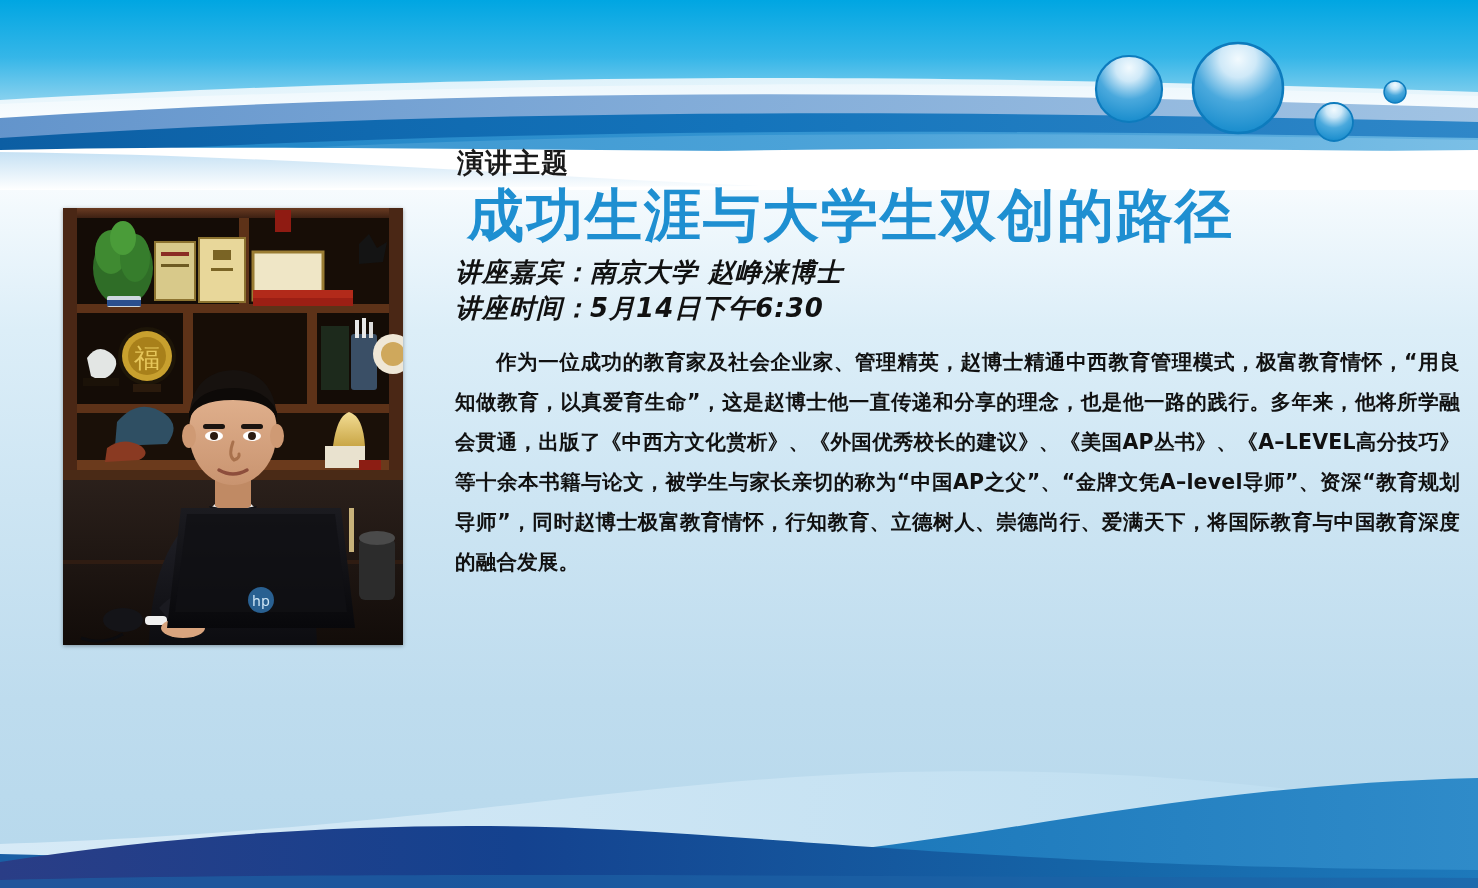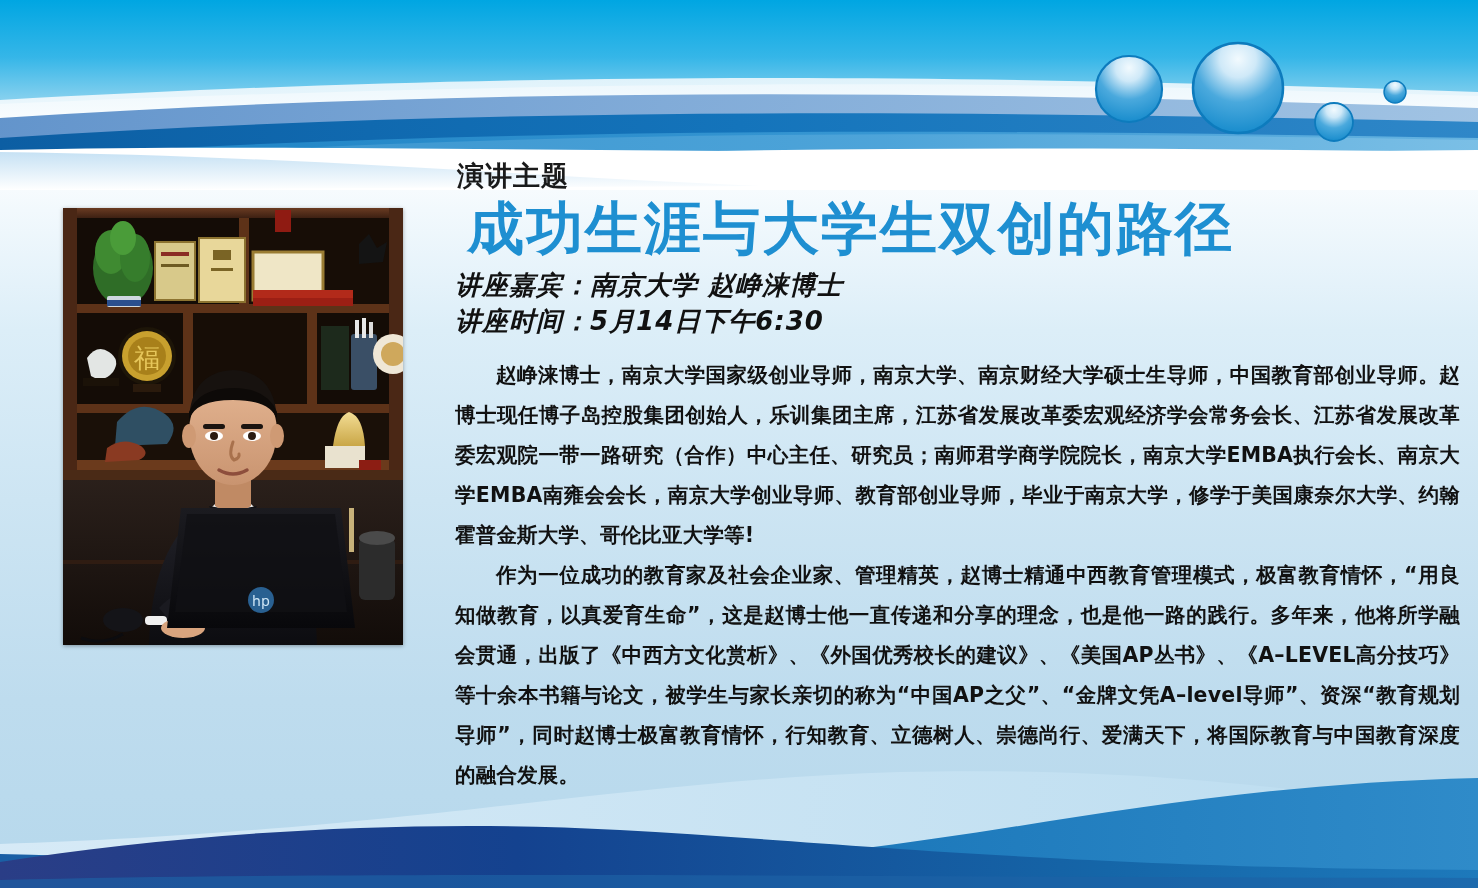"演讲主题" .content { top: 161px -> 148px }
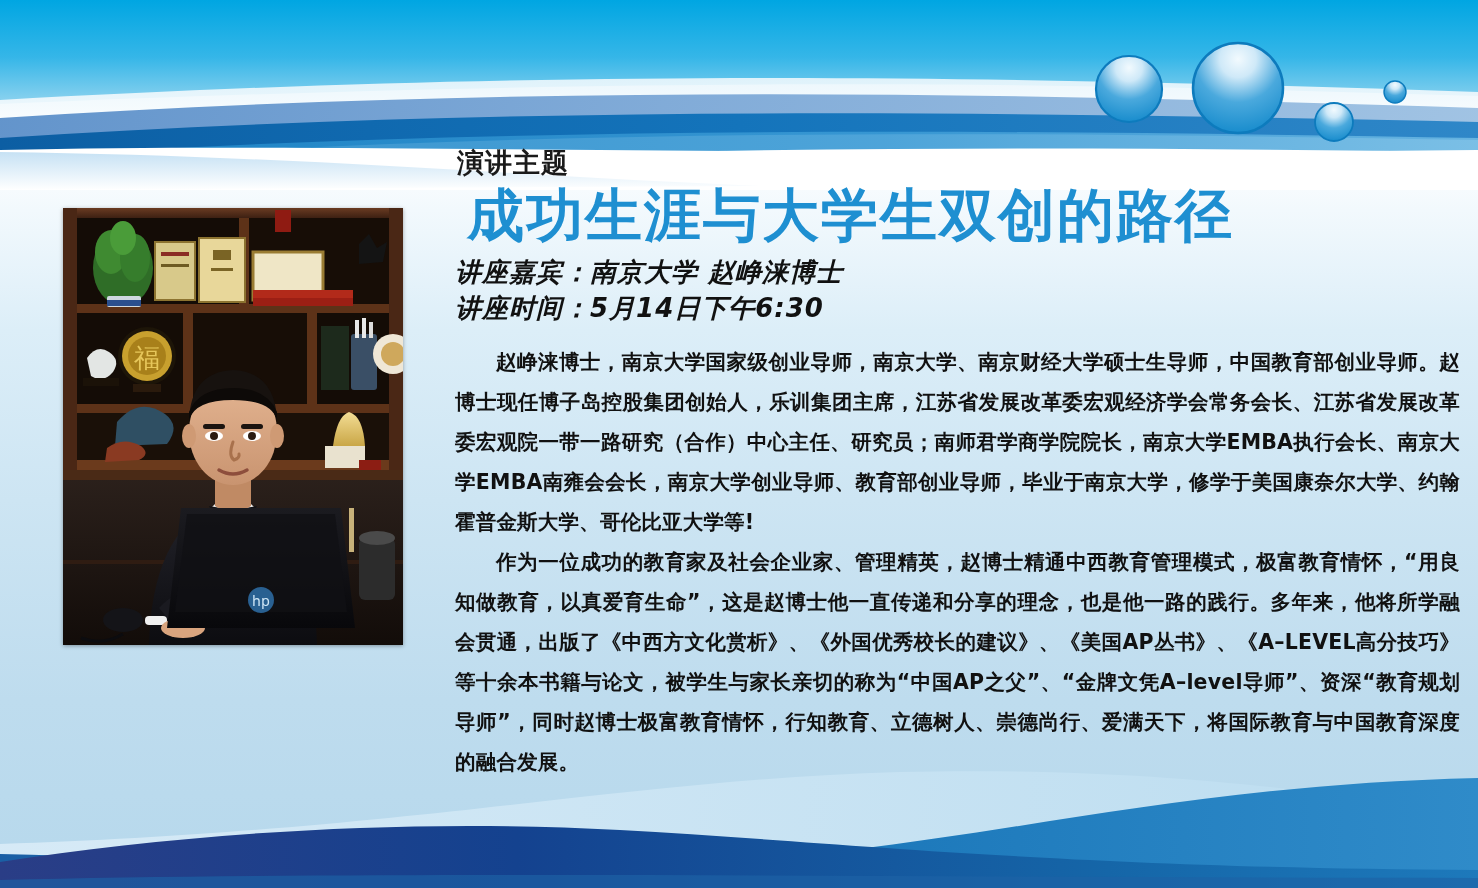"赵峥涞博士，南京大学国家级创业导师，南京大学、南京财经大学硕士生导师，中国教育部" p.para { html: <p>赵峥涞博士，南京大学国家级创业导师，南京大学、南京财经大学硕士生导师，中国教育部创业导师。赵博士现任博子岛控股集团创始人，乐训集团主席，江苏省发展改革委宏观经济学会常务会长、江苏省发展改革委宏观院一带一路研究（合作）中心主任、研究员；南师君学商学院院长，南京大学EMBA执行会长、南京大学EMBA南雍会会长，南京大学创业导师、教育部创业导师，毕业于南京大学，修学于美国康奈尔大学、约翰霍普金斯大学、哥伦比亚大学等!</p> -> none }
